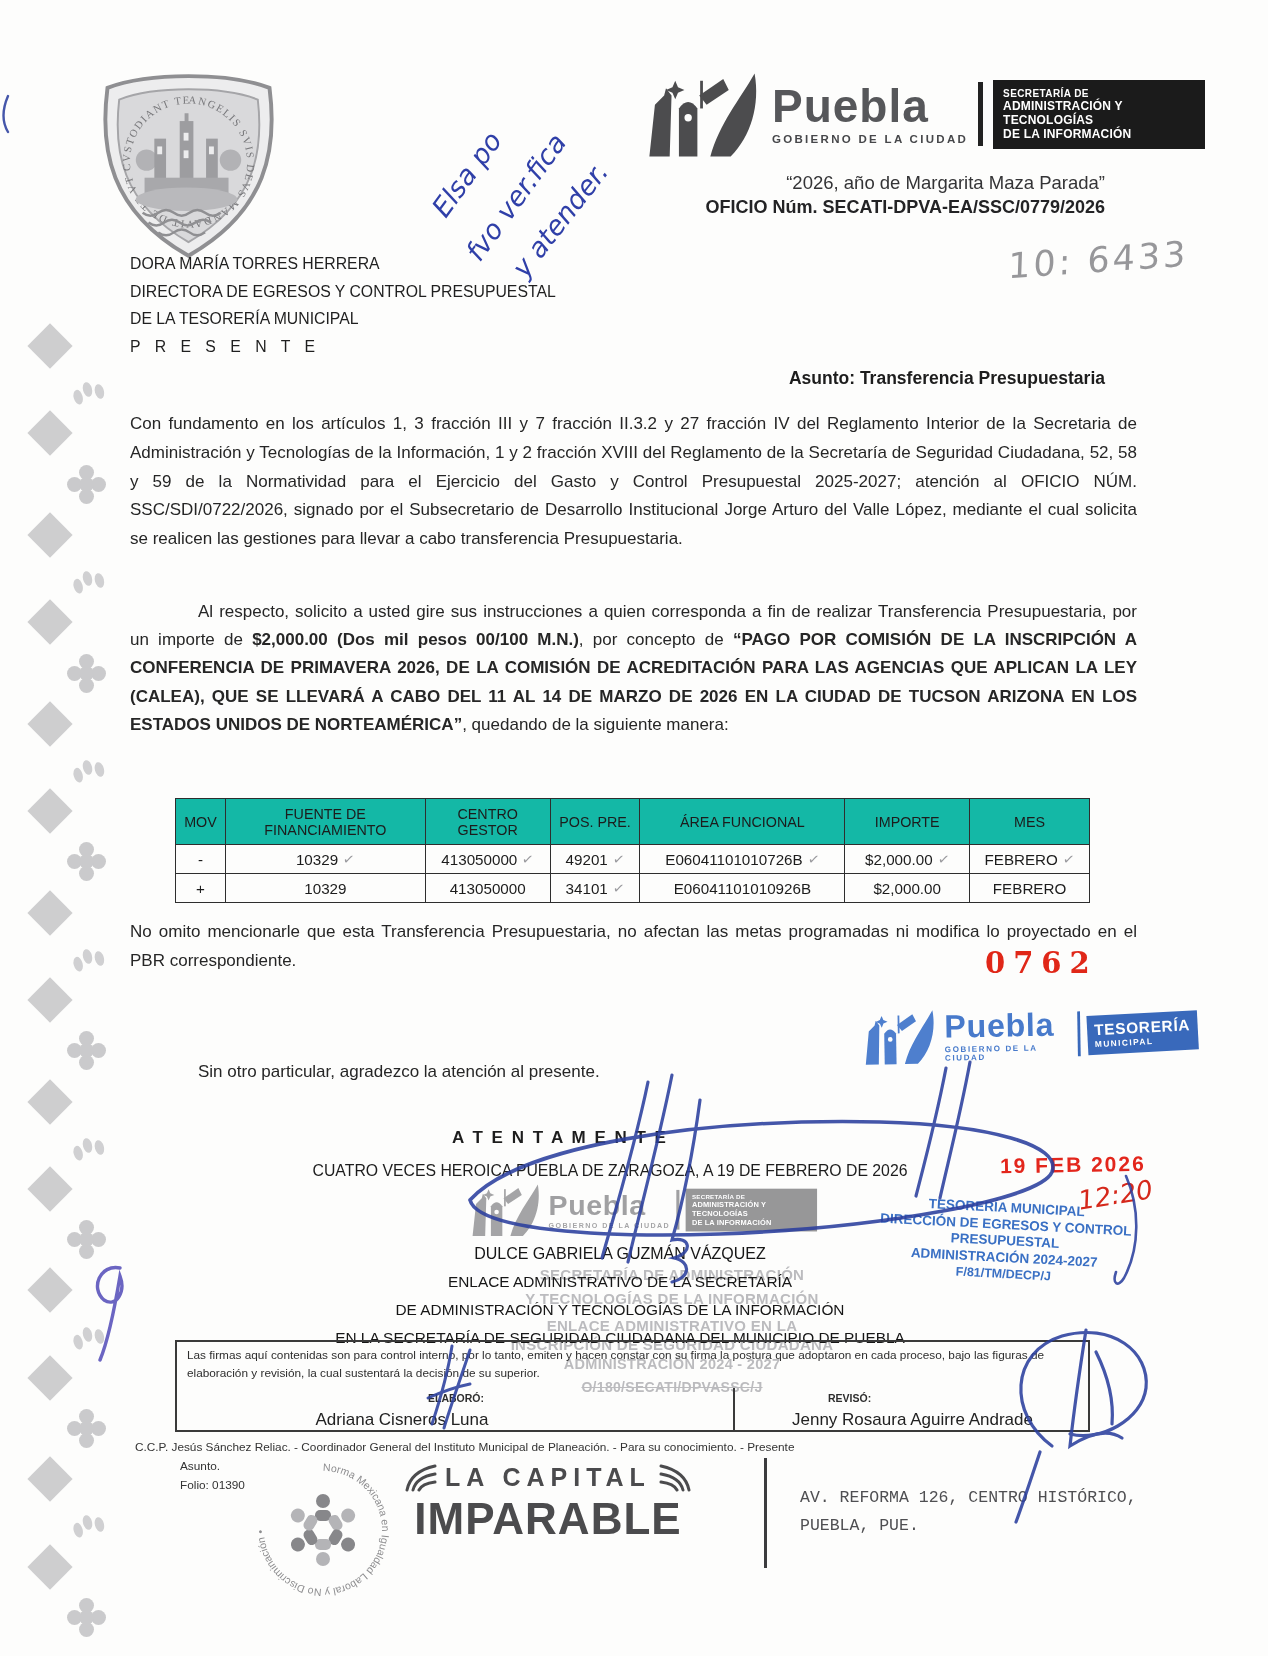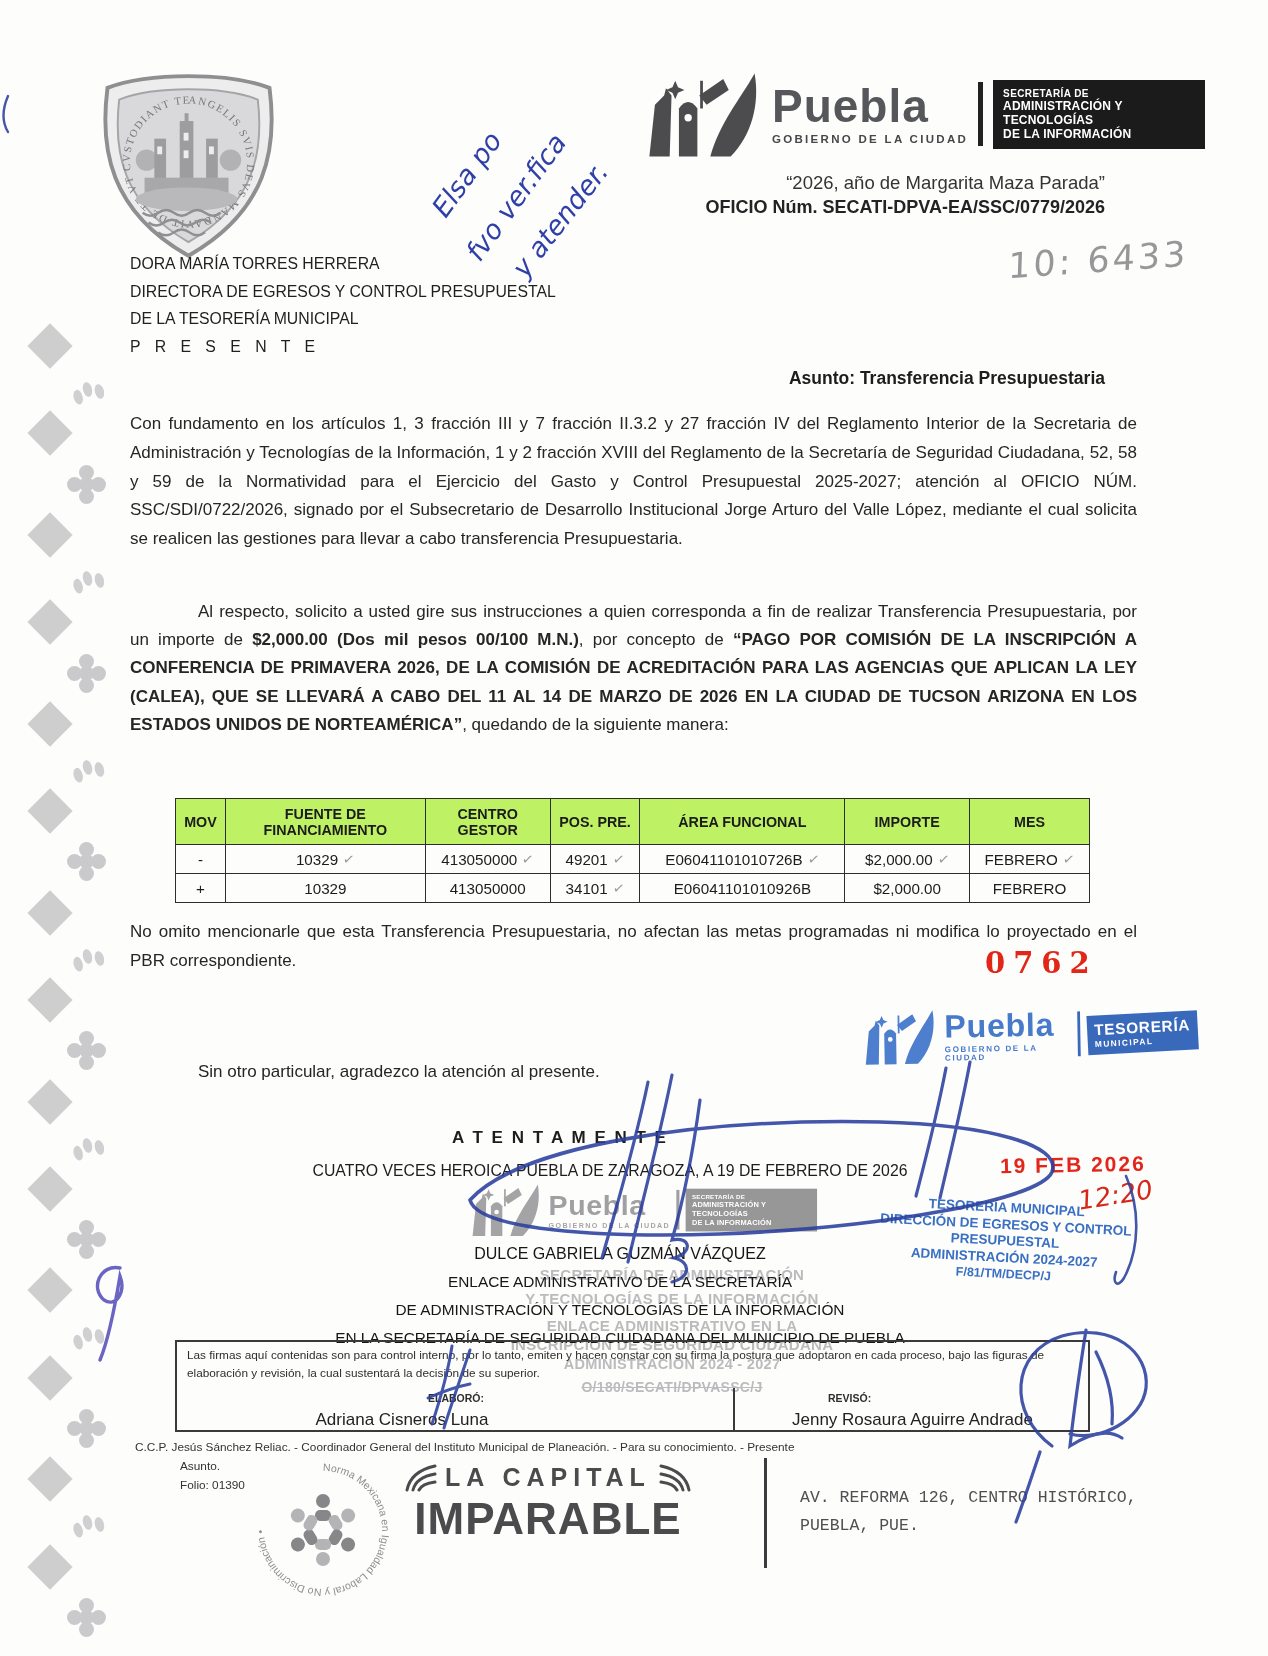"MOV" .budget th { background: #bef264 -> #14b8a6; font-weight: bold -> normal }
